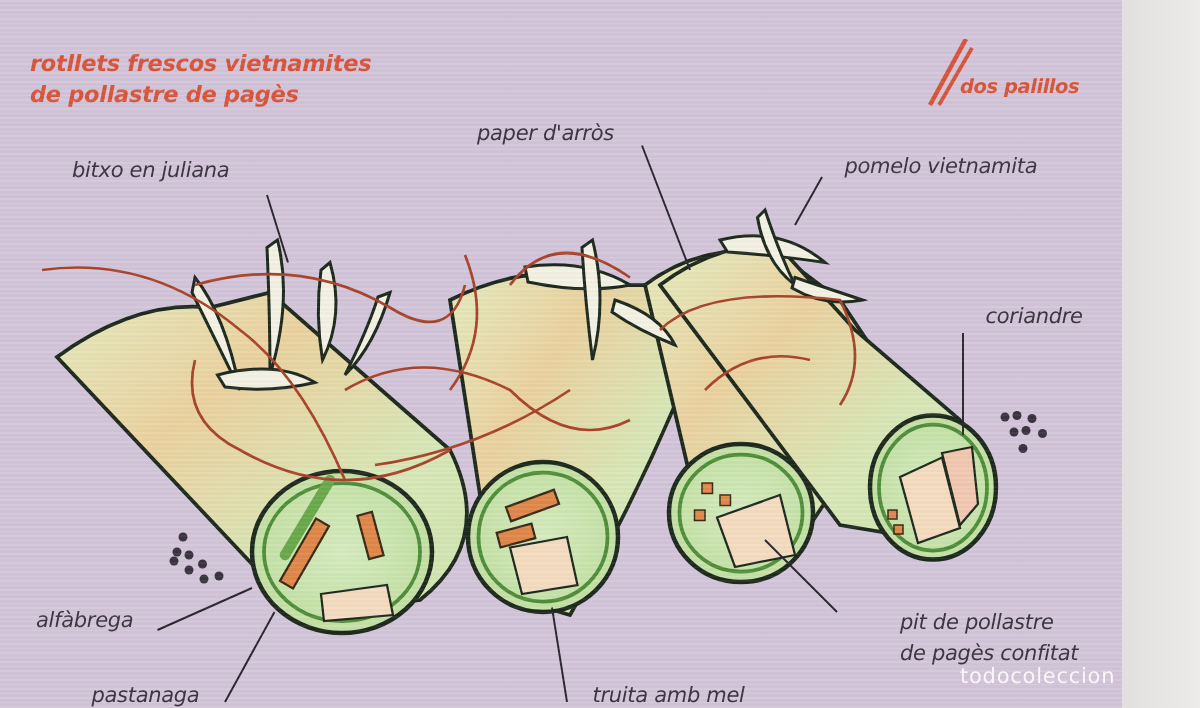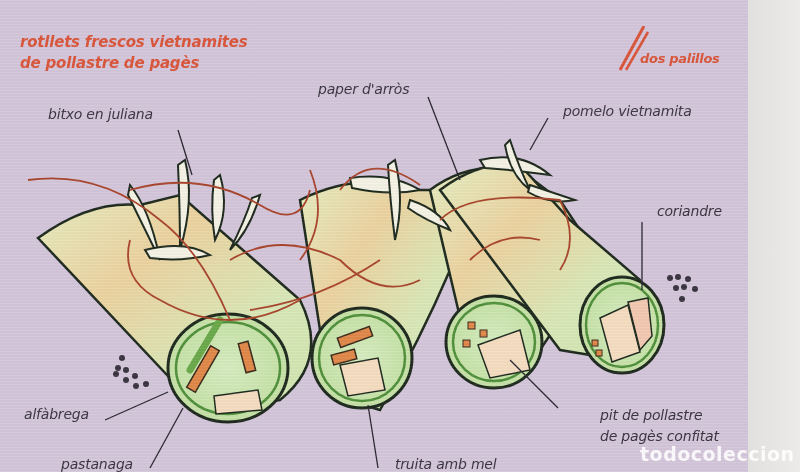"todocoleccion" .watermark { font-size: 19px -> 14px; font-weight: bold -> normal }
